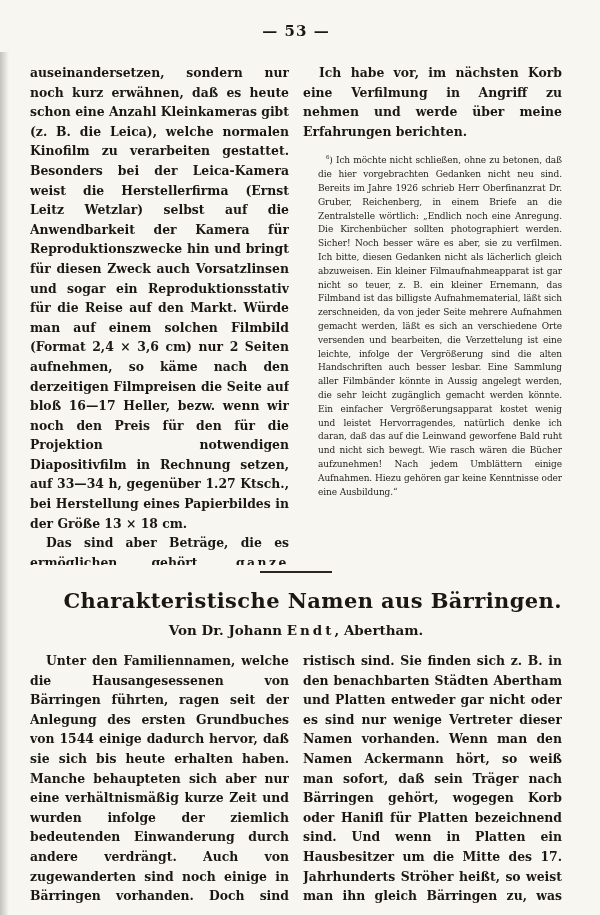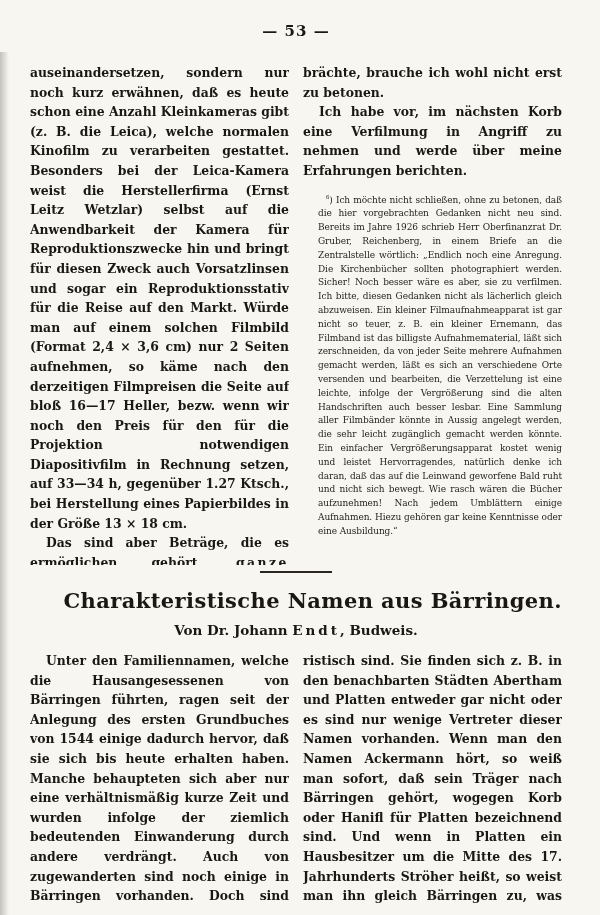"brächte, brauche ich wohl nicht" p { html: <p>brächte, brauche ich wohl nicht erst zu betonen.</p> -> none }
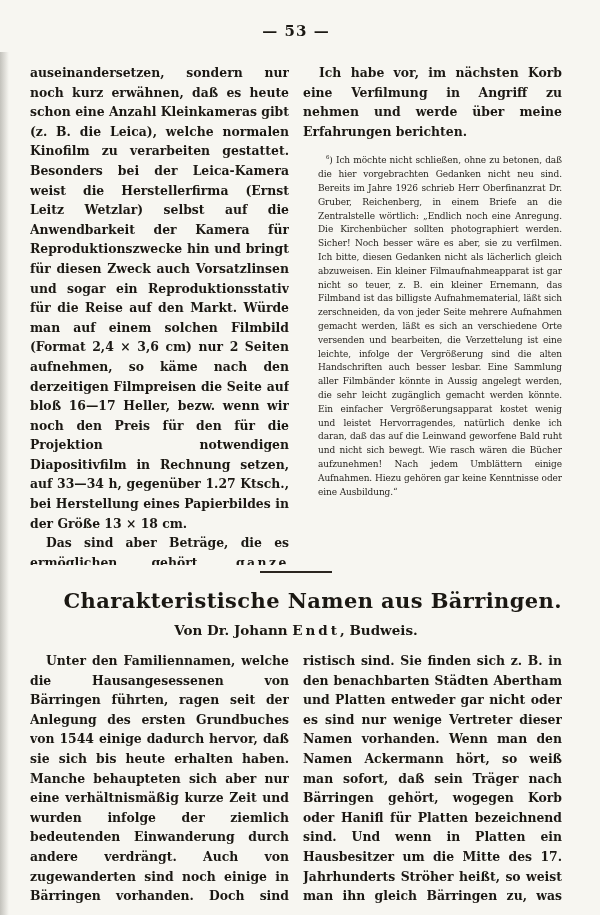", Budweis." span { text: Budweis -> Abertham }
